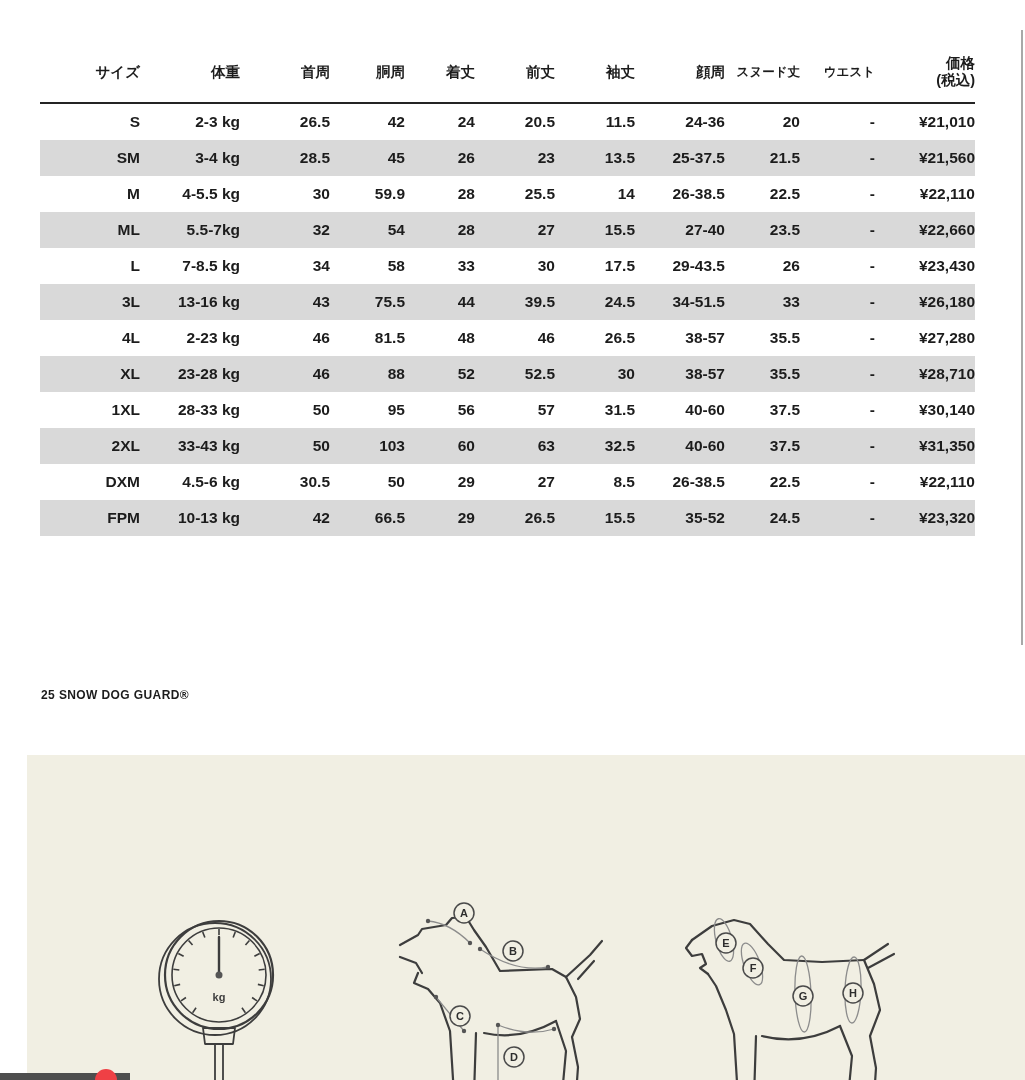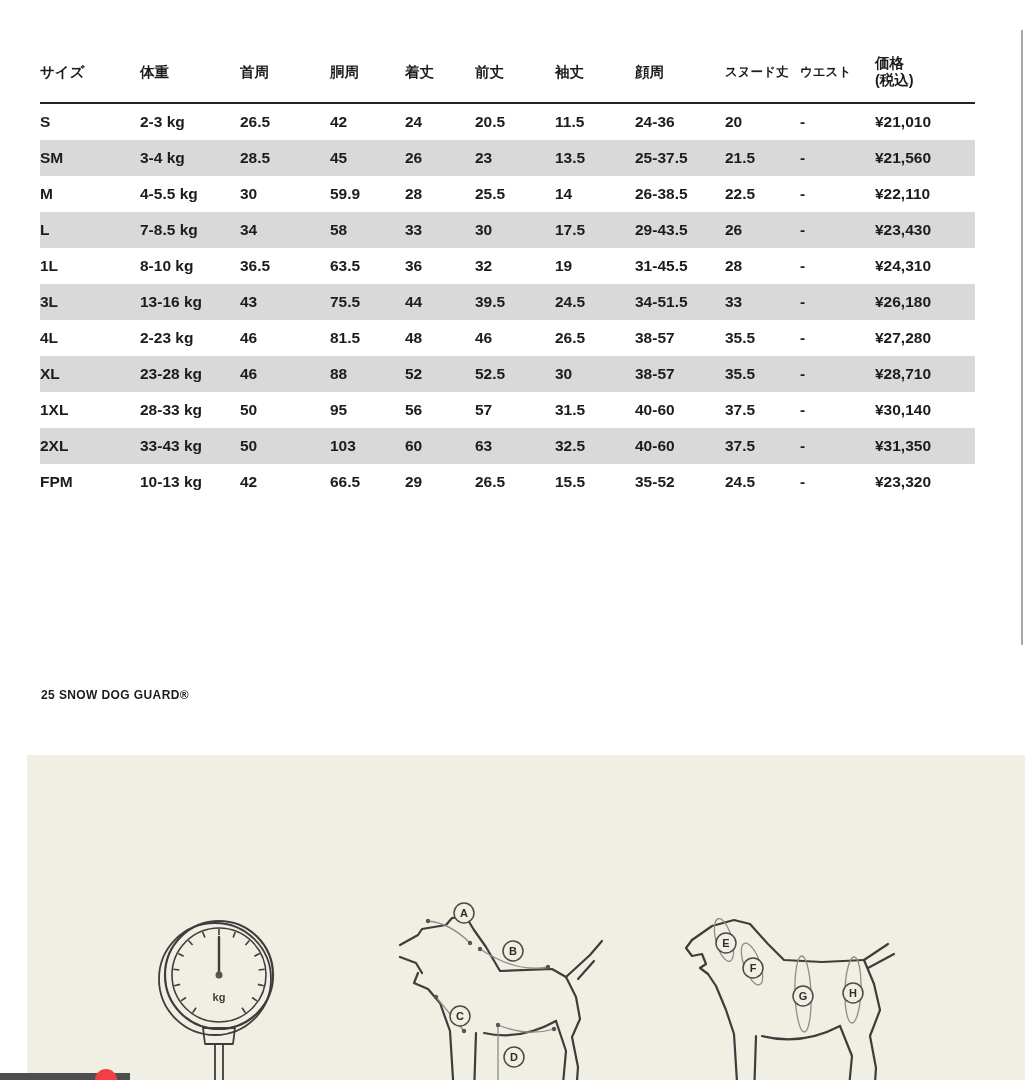"サイズ" .size-table { text-align: left -> right }
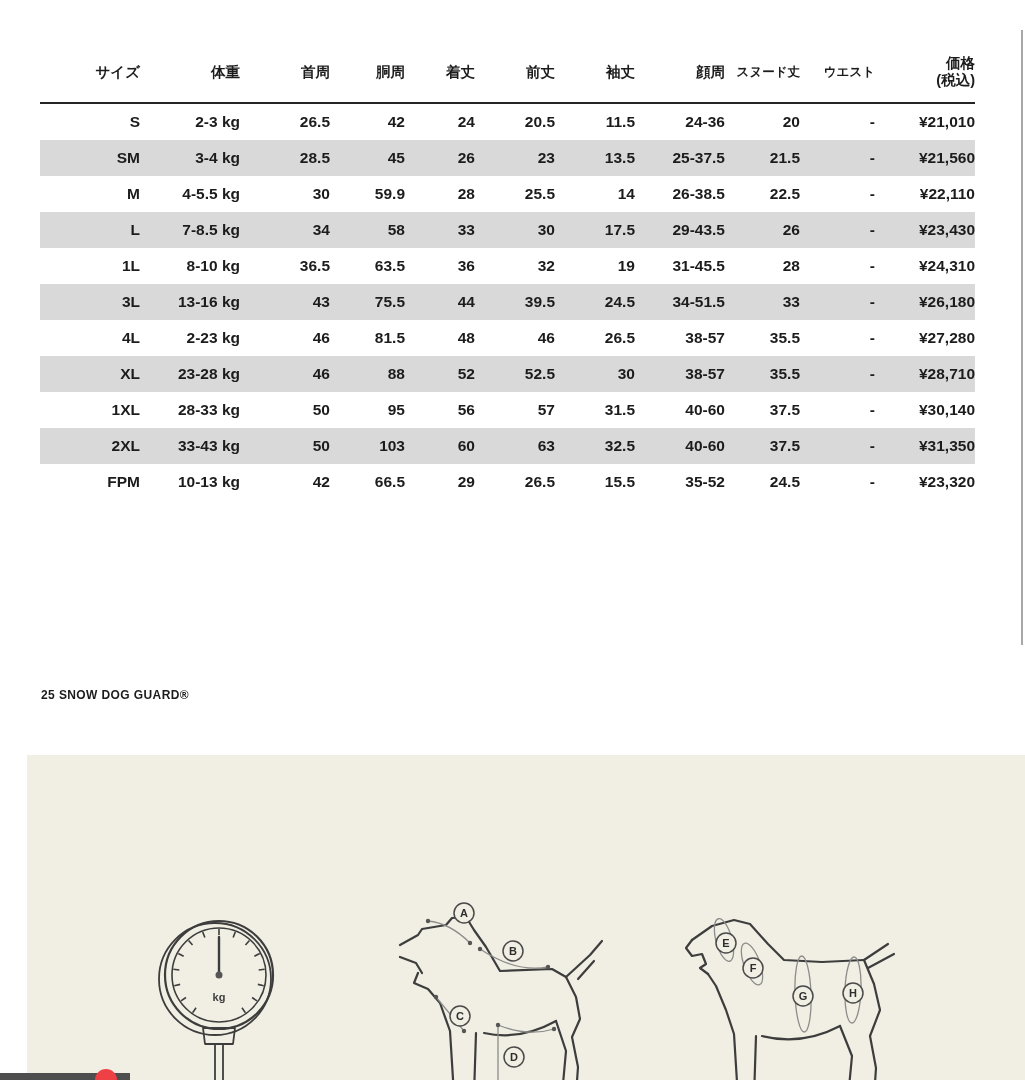"ML" tr { html: none -> <tr> <td>ML</td> <td>5.5-7kg</td> <td>32</td> <td>54</td> <td>28</td> <td>27</td> <td>15.5</td> <td>27-40</td> <td>23.5</td> <td>-</td> <td>¥22,660</td> </tr> }
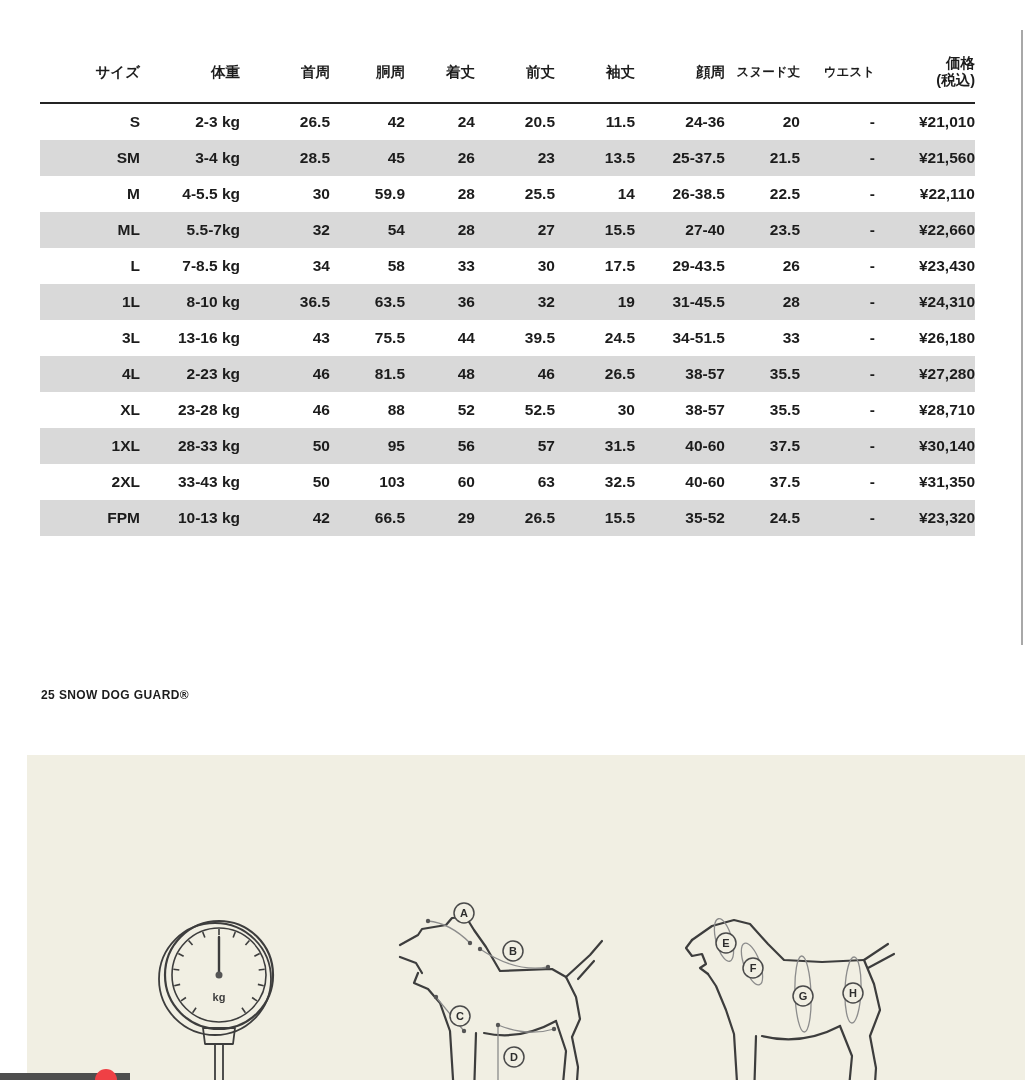"1L" tr { html: <tr> <td>1L</td> <td>8-10 kg</td> <td>36.5</td> <td>63.5</td> <td>36</td> <td>32</td> <td>19</td> <td>31-45.5</td> <td>28</td> <td>-</td> <td>¥24,310</td> </tr> -> none }
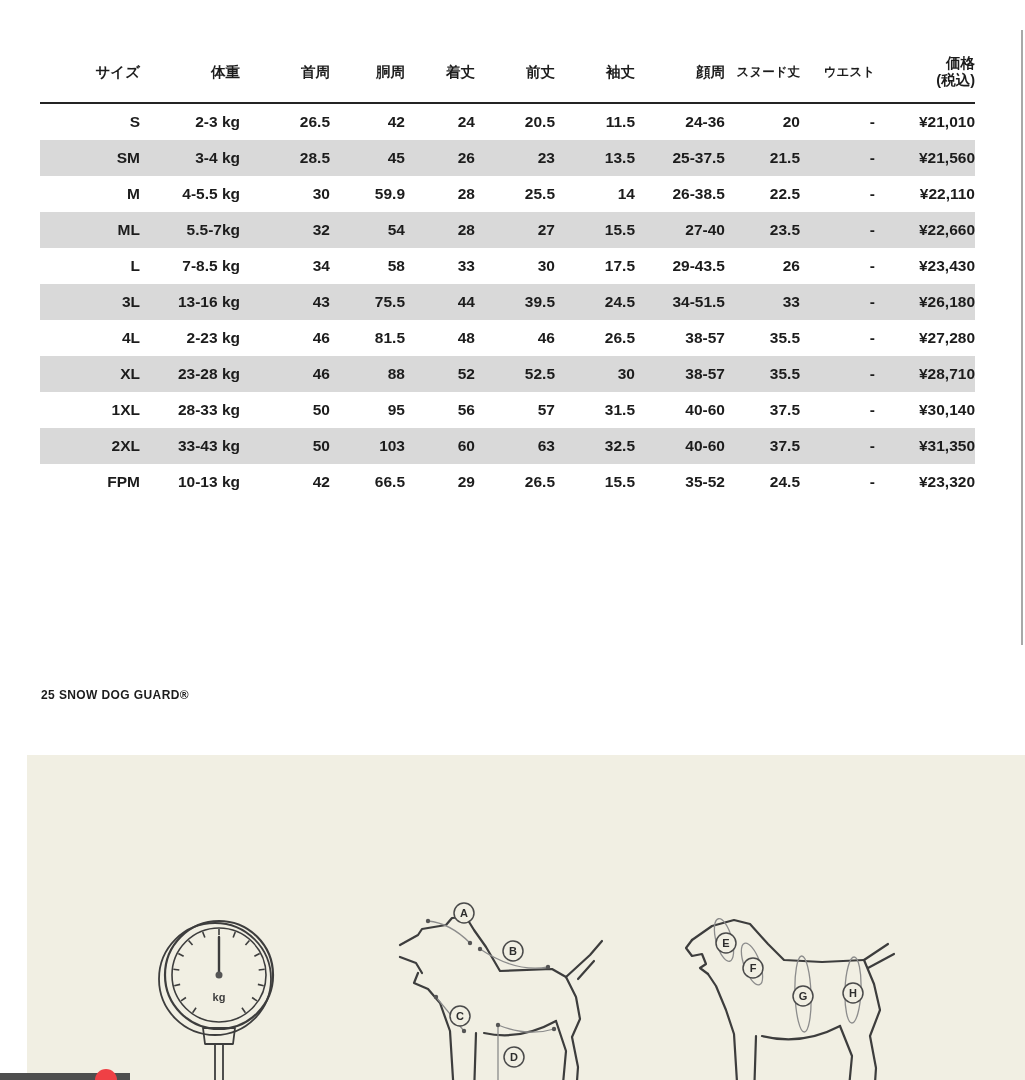"DXM" tr { html: none -> <tr> <td>DXM</td> <td>4.5-6 kg</td> <td>30.5</td> <td>50</td> <td>29</td> <td>27</td> <td>8.5</td> <td>26-38.5</td> <td>22.5</td> <td>-</td> <td>¥22,110</td> </tr> }
